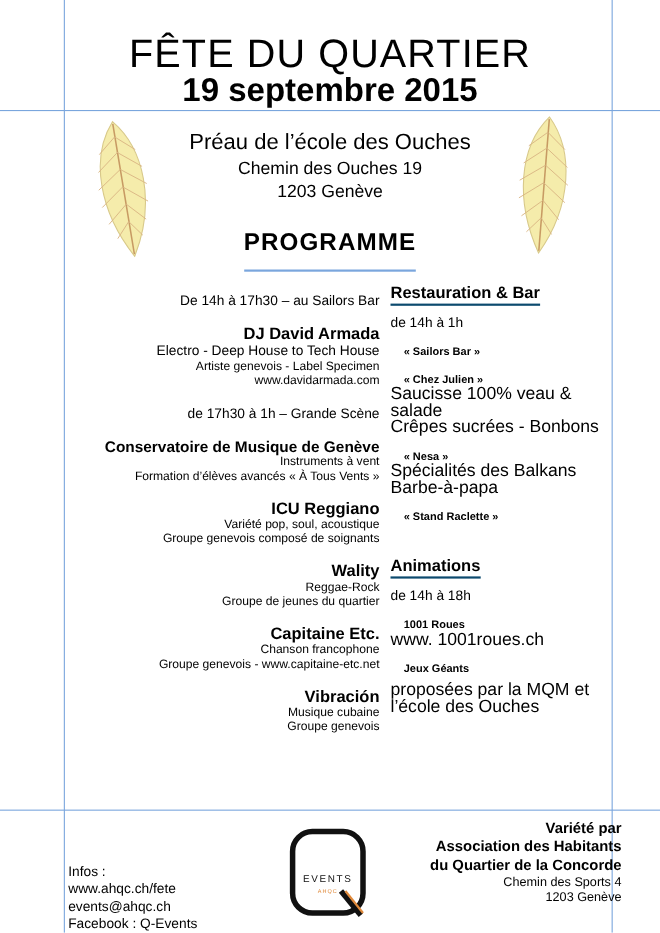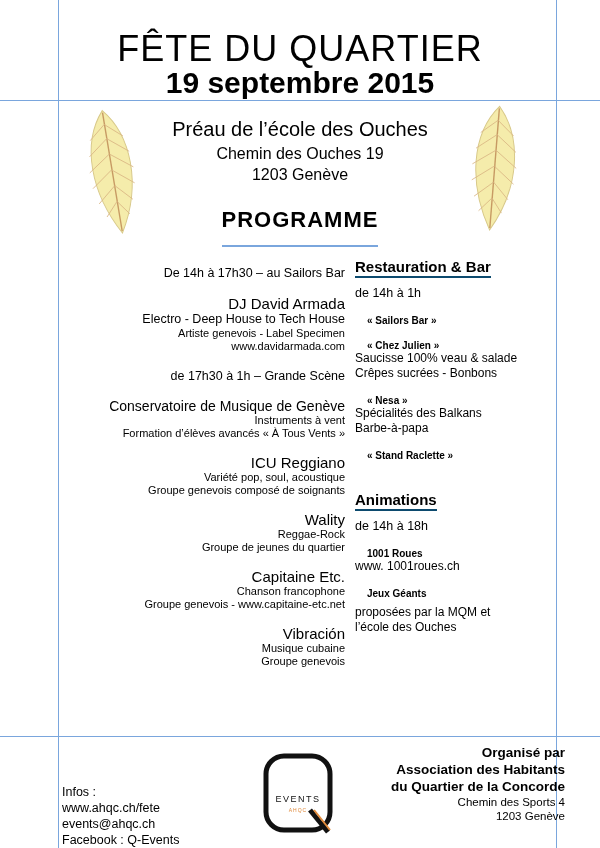"DJ David Armada" .act { font-weight: normal -> bold }
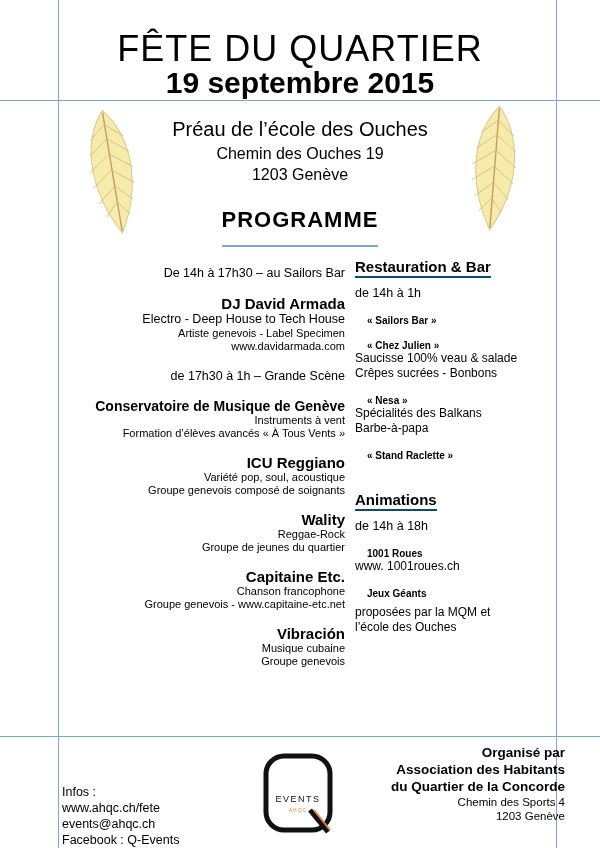"Saucisse 100% veau & salade" .r-sub { font-size: 12px -> 16px }
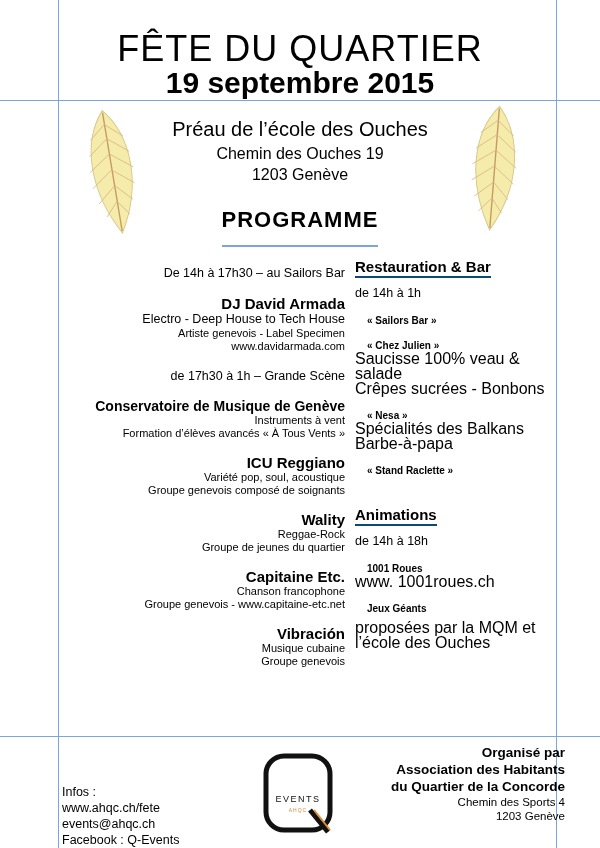"Organisé par" div.fr-title { text: Organisé -> Variété }
